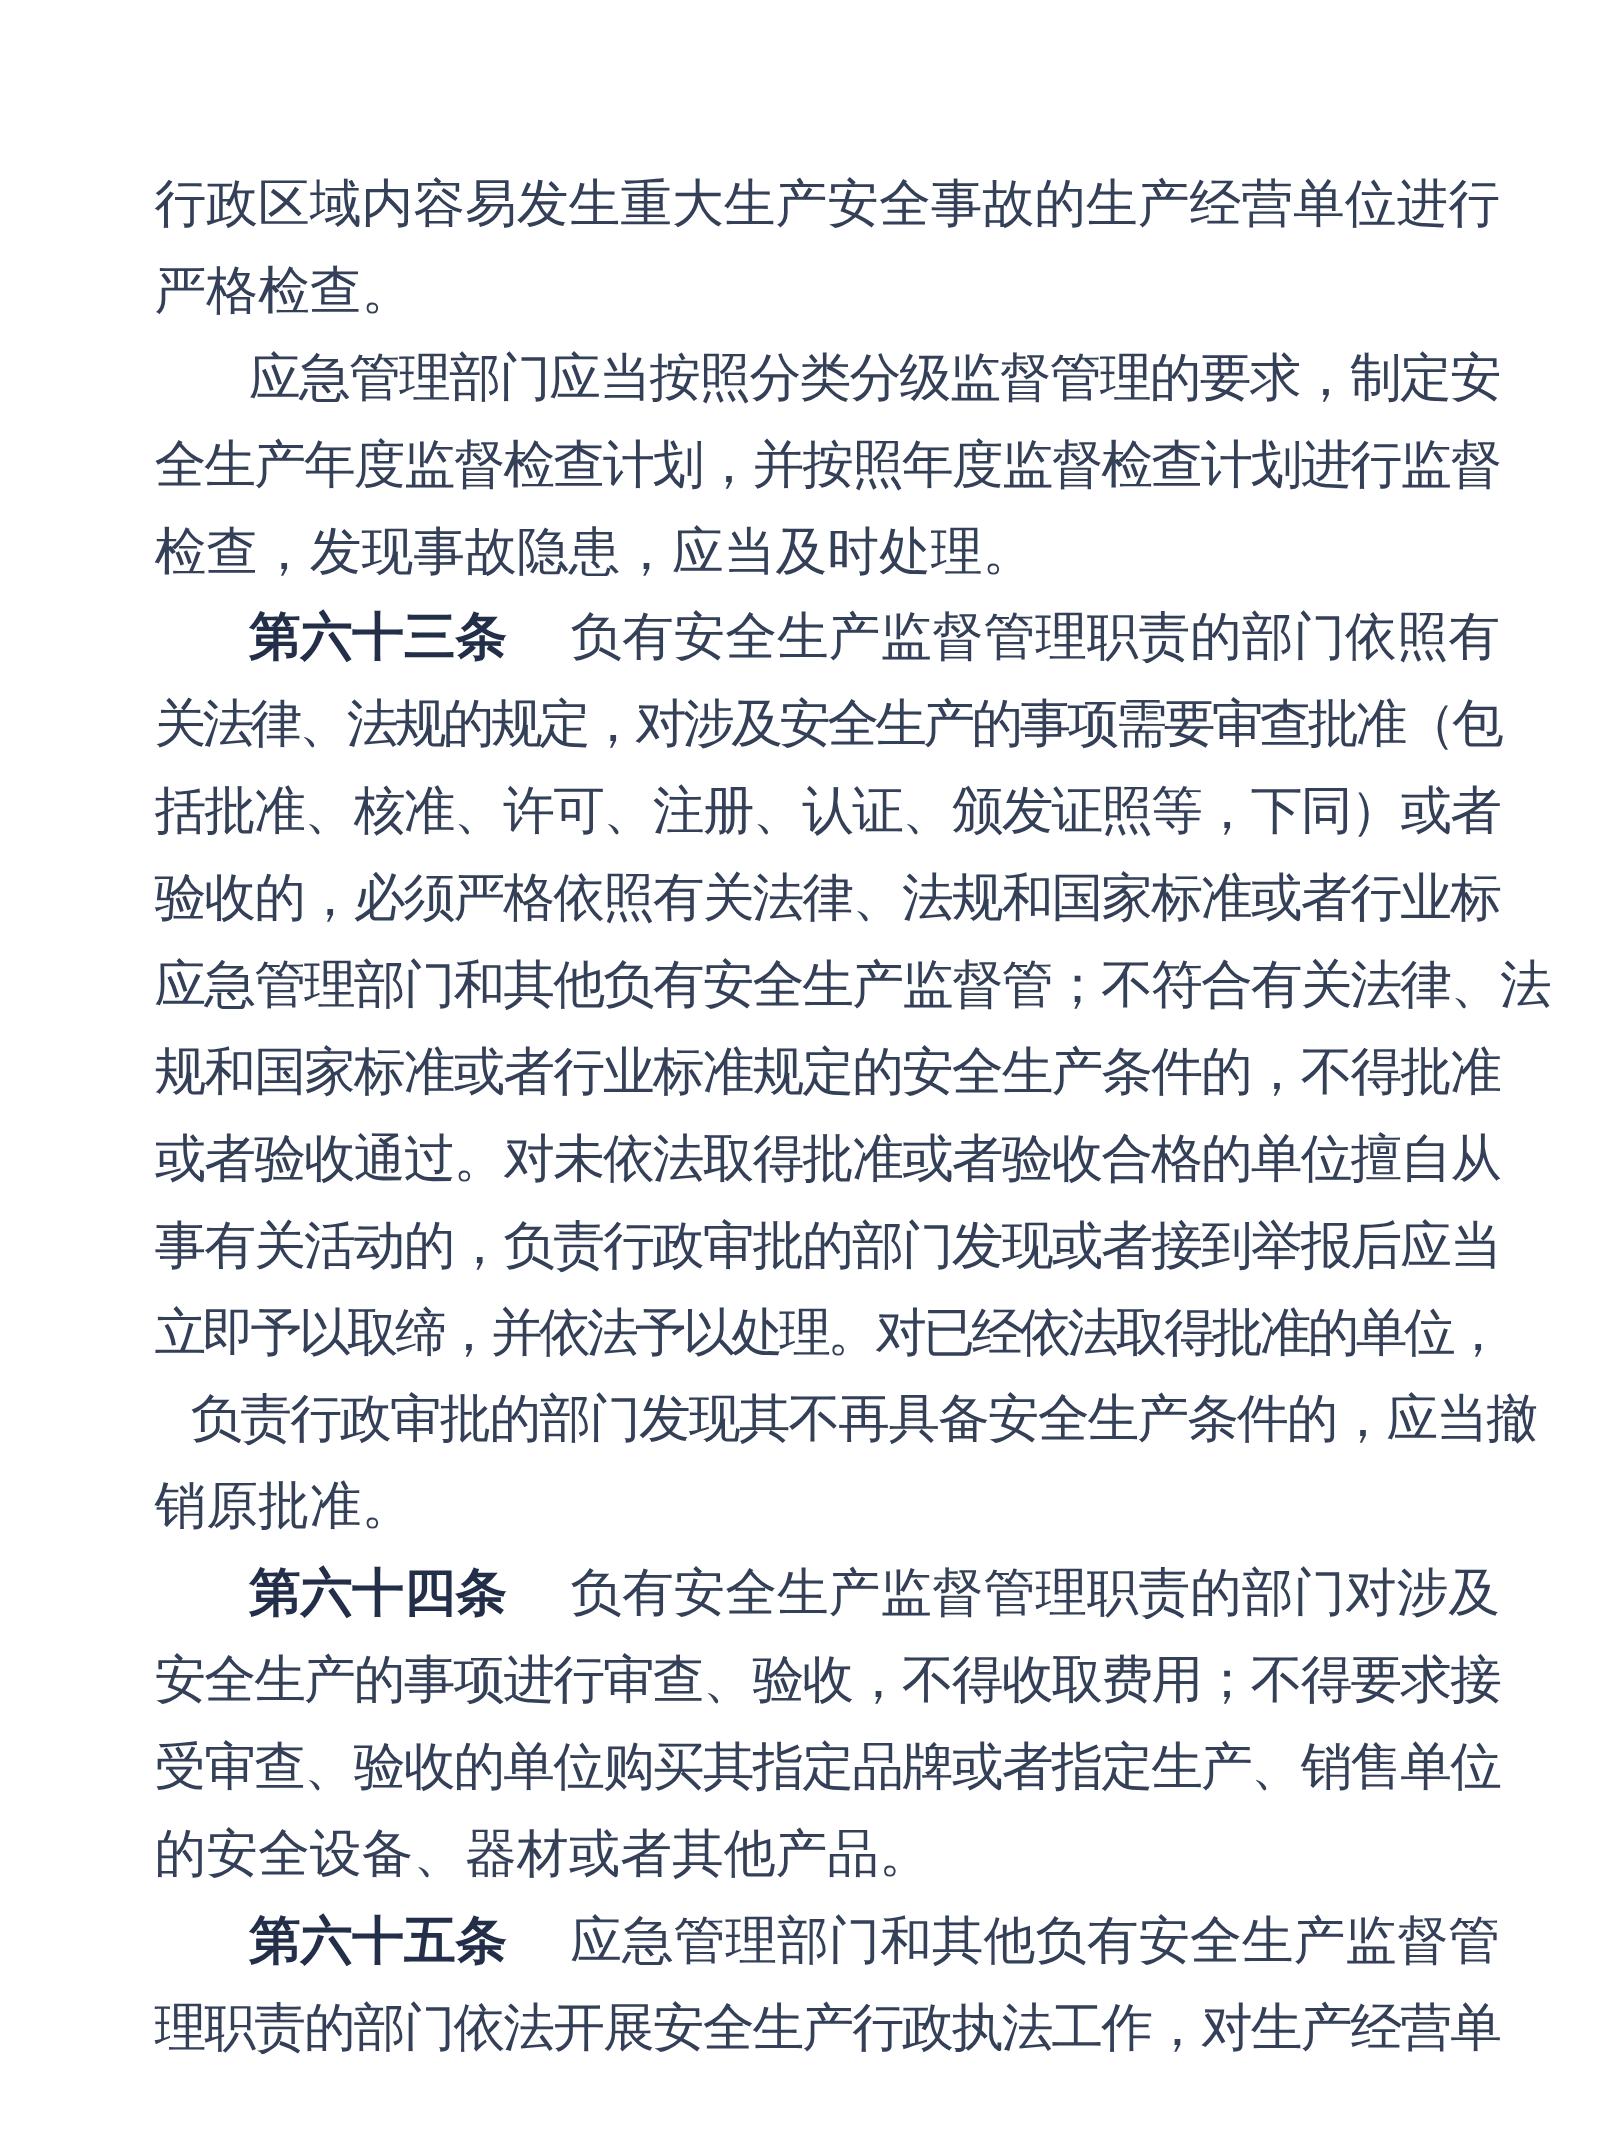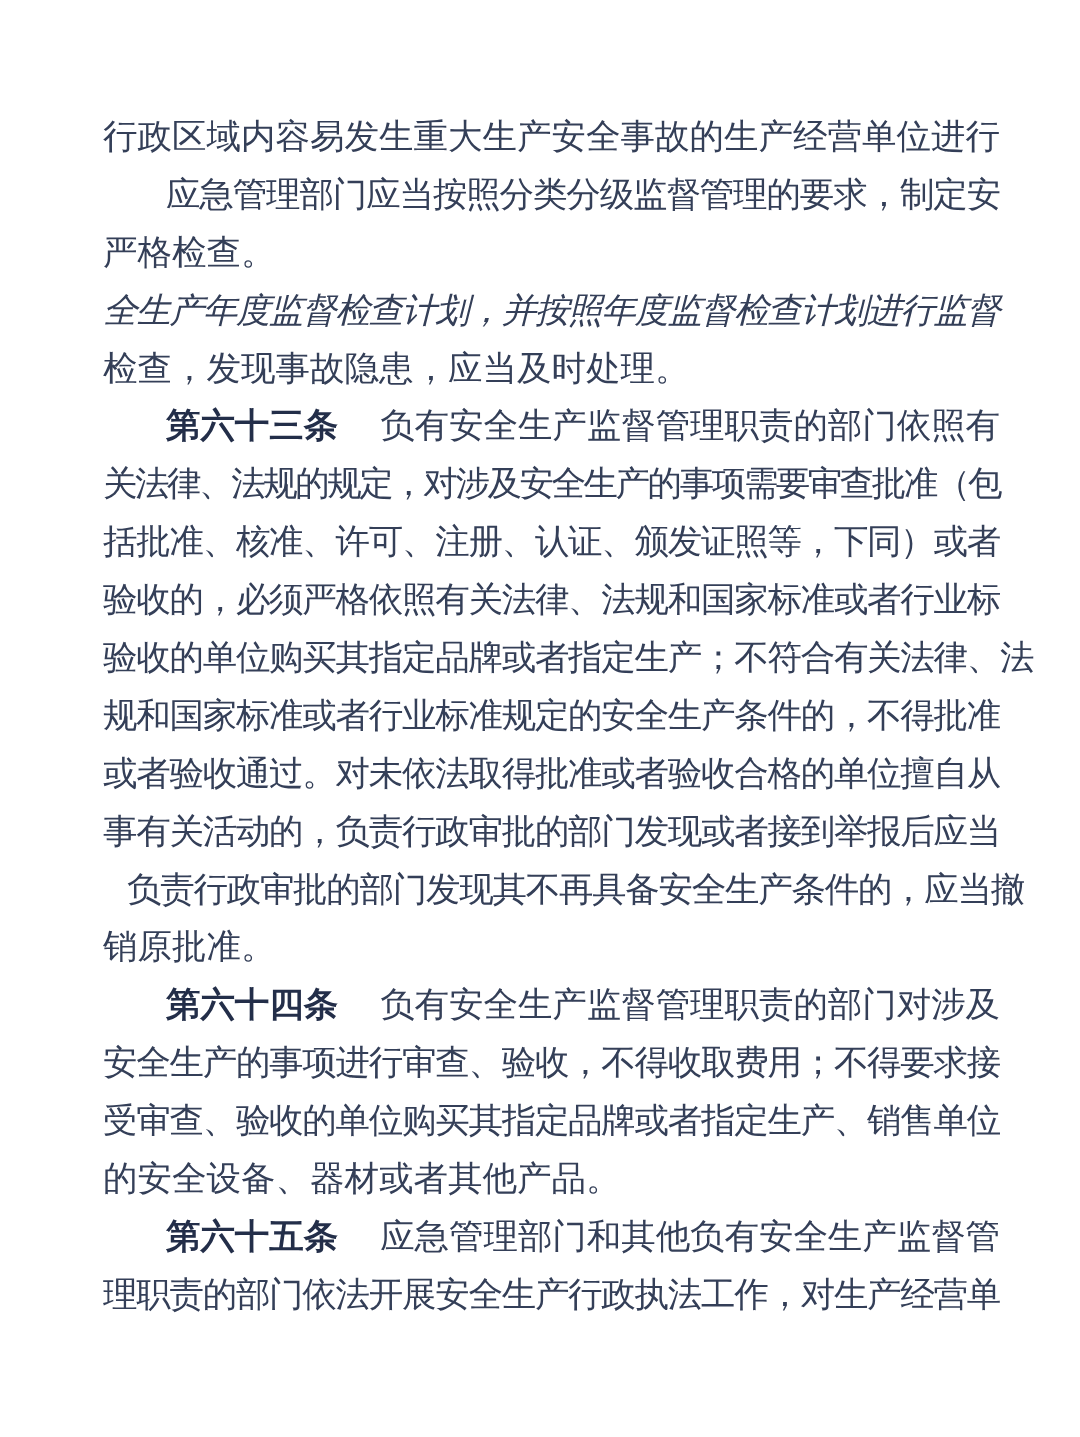"应急管理部门应当按照分类分级监督管理的要求，制定安" div.line { order: before "严格检查。" -> after "严格检查。" }
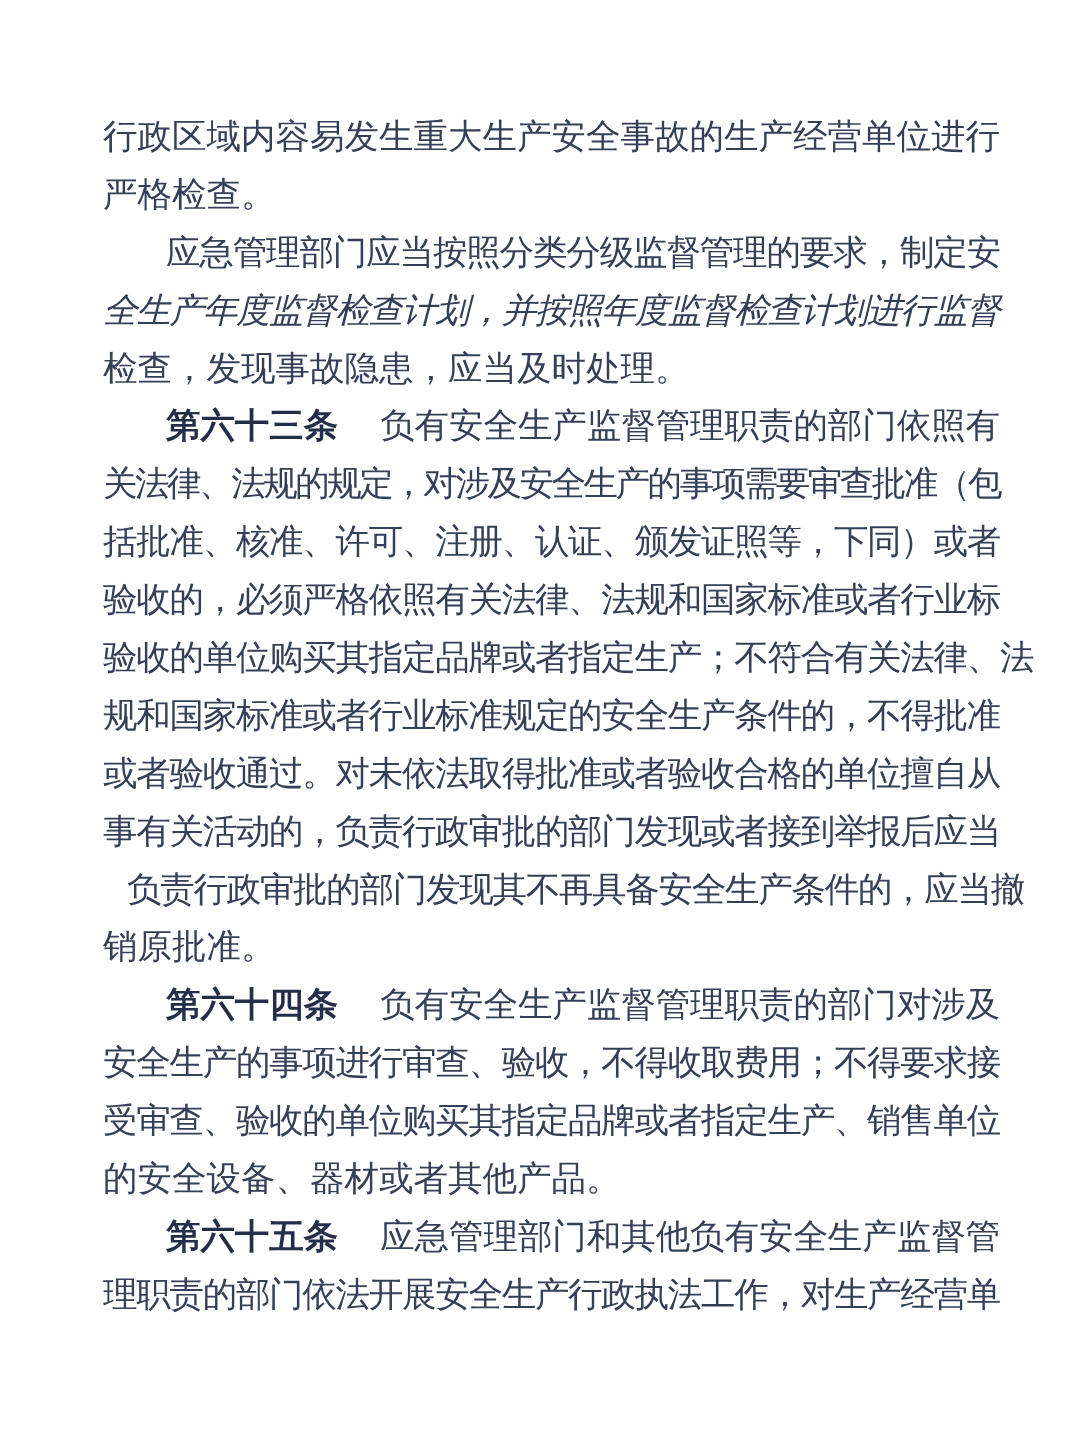"全生产年度监督检查计划，并按照年度监督检查计划进行监督" span.lc { font-style: italic -> none }
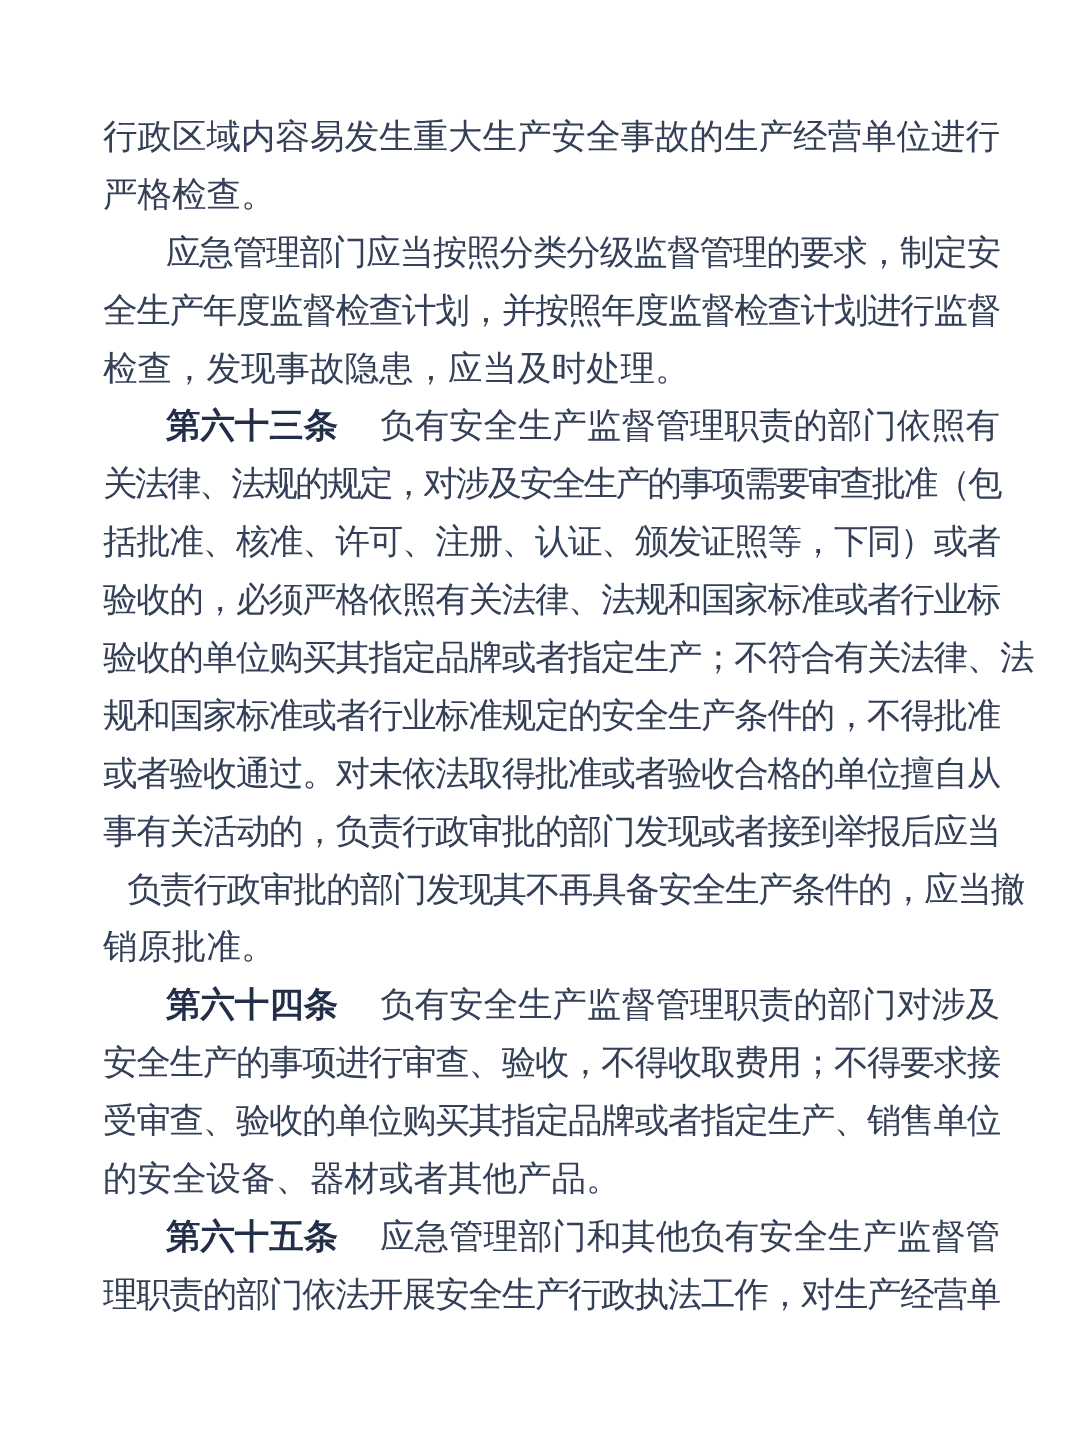"验收的单位购买其指定品牌或者指定生产；不符合有关法律、法" span { text: 验收的单位购买其指定品牌或者指定生产 -> 应急管理部门和其他负有安全生产监督管 }
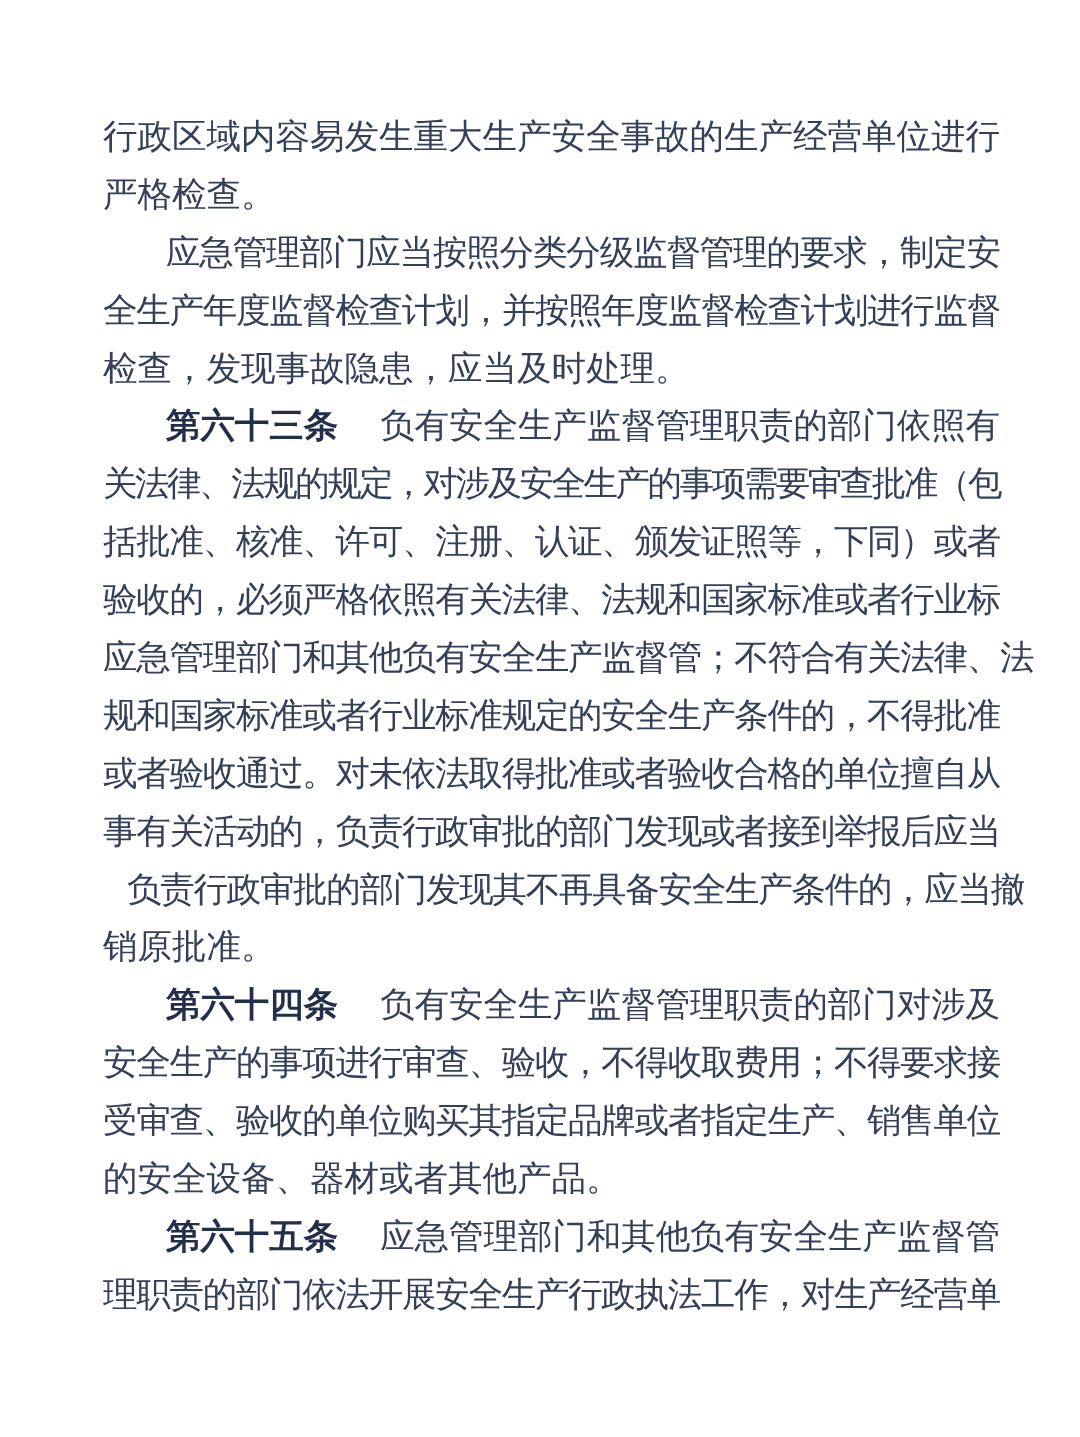"立即予以取缔，并依法予以处理。对已经依法取得批准的单位，" div.line { html: none -> <div><span><span>立即予以取缔，并依法予以处理。对已经依法取得批准的单位，</span></span></div> }
